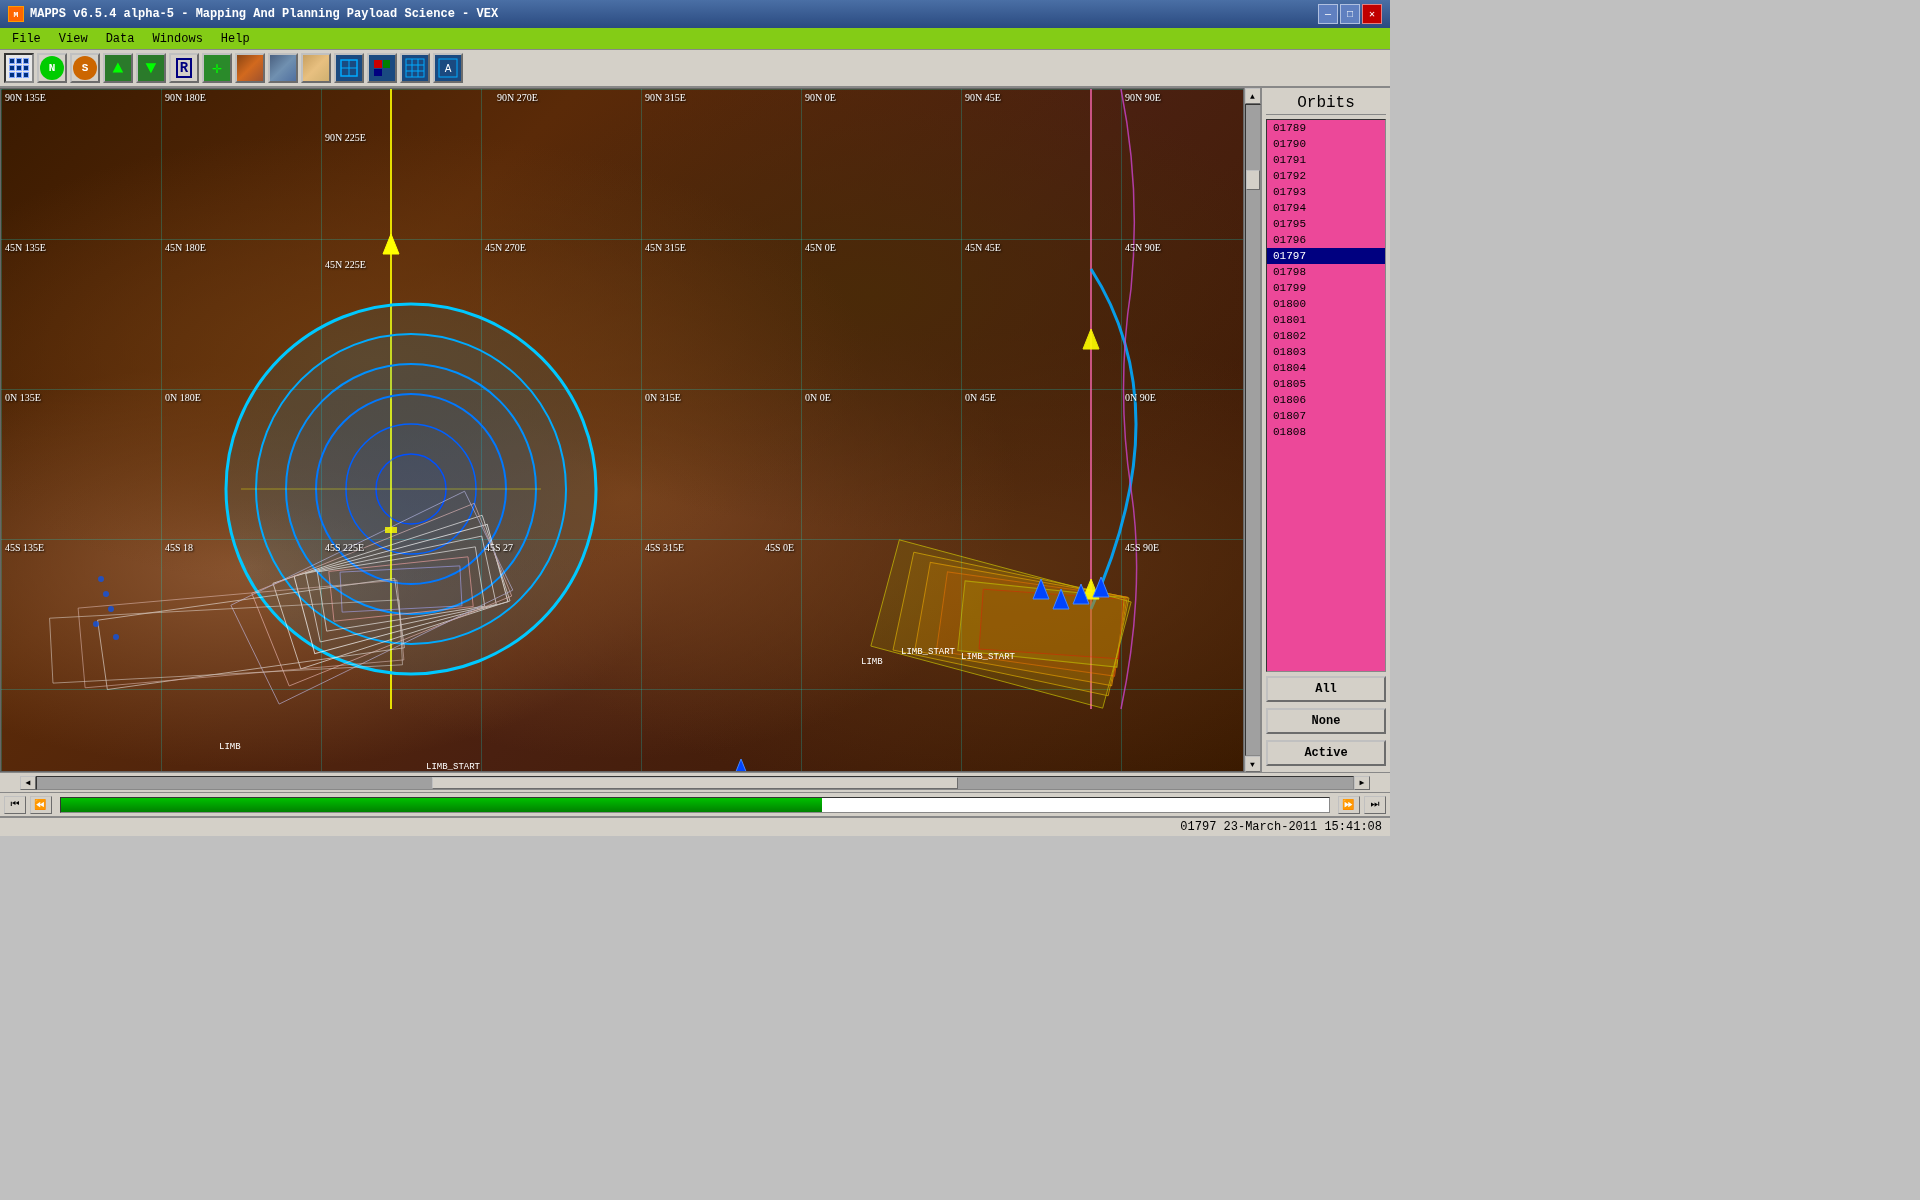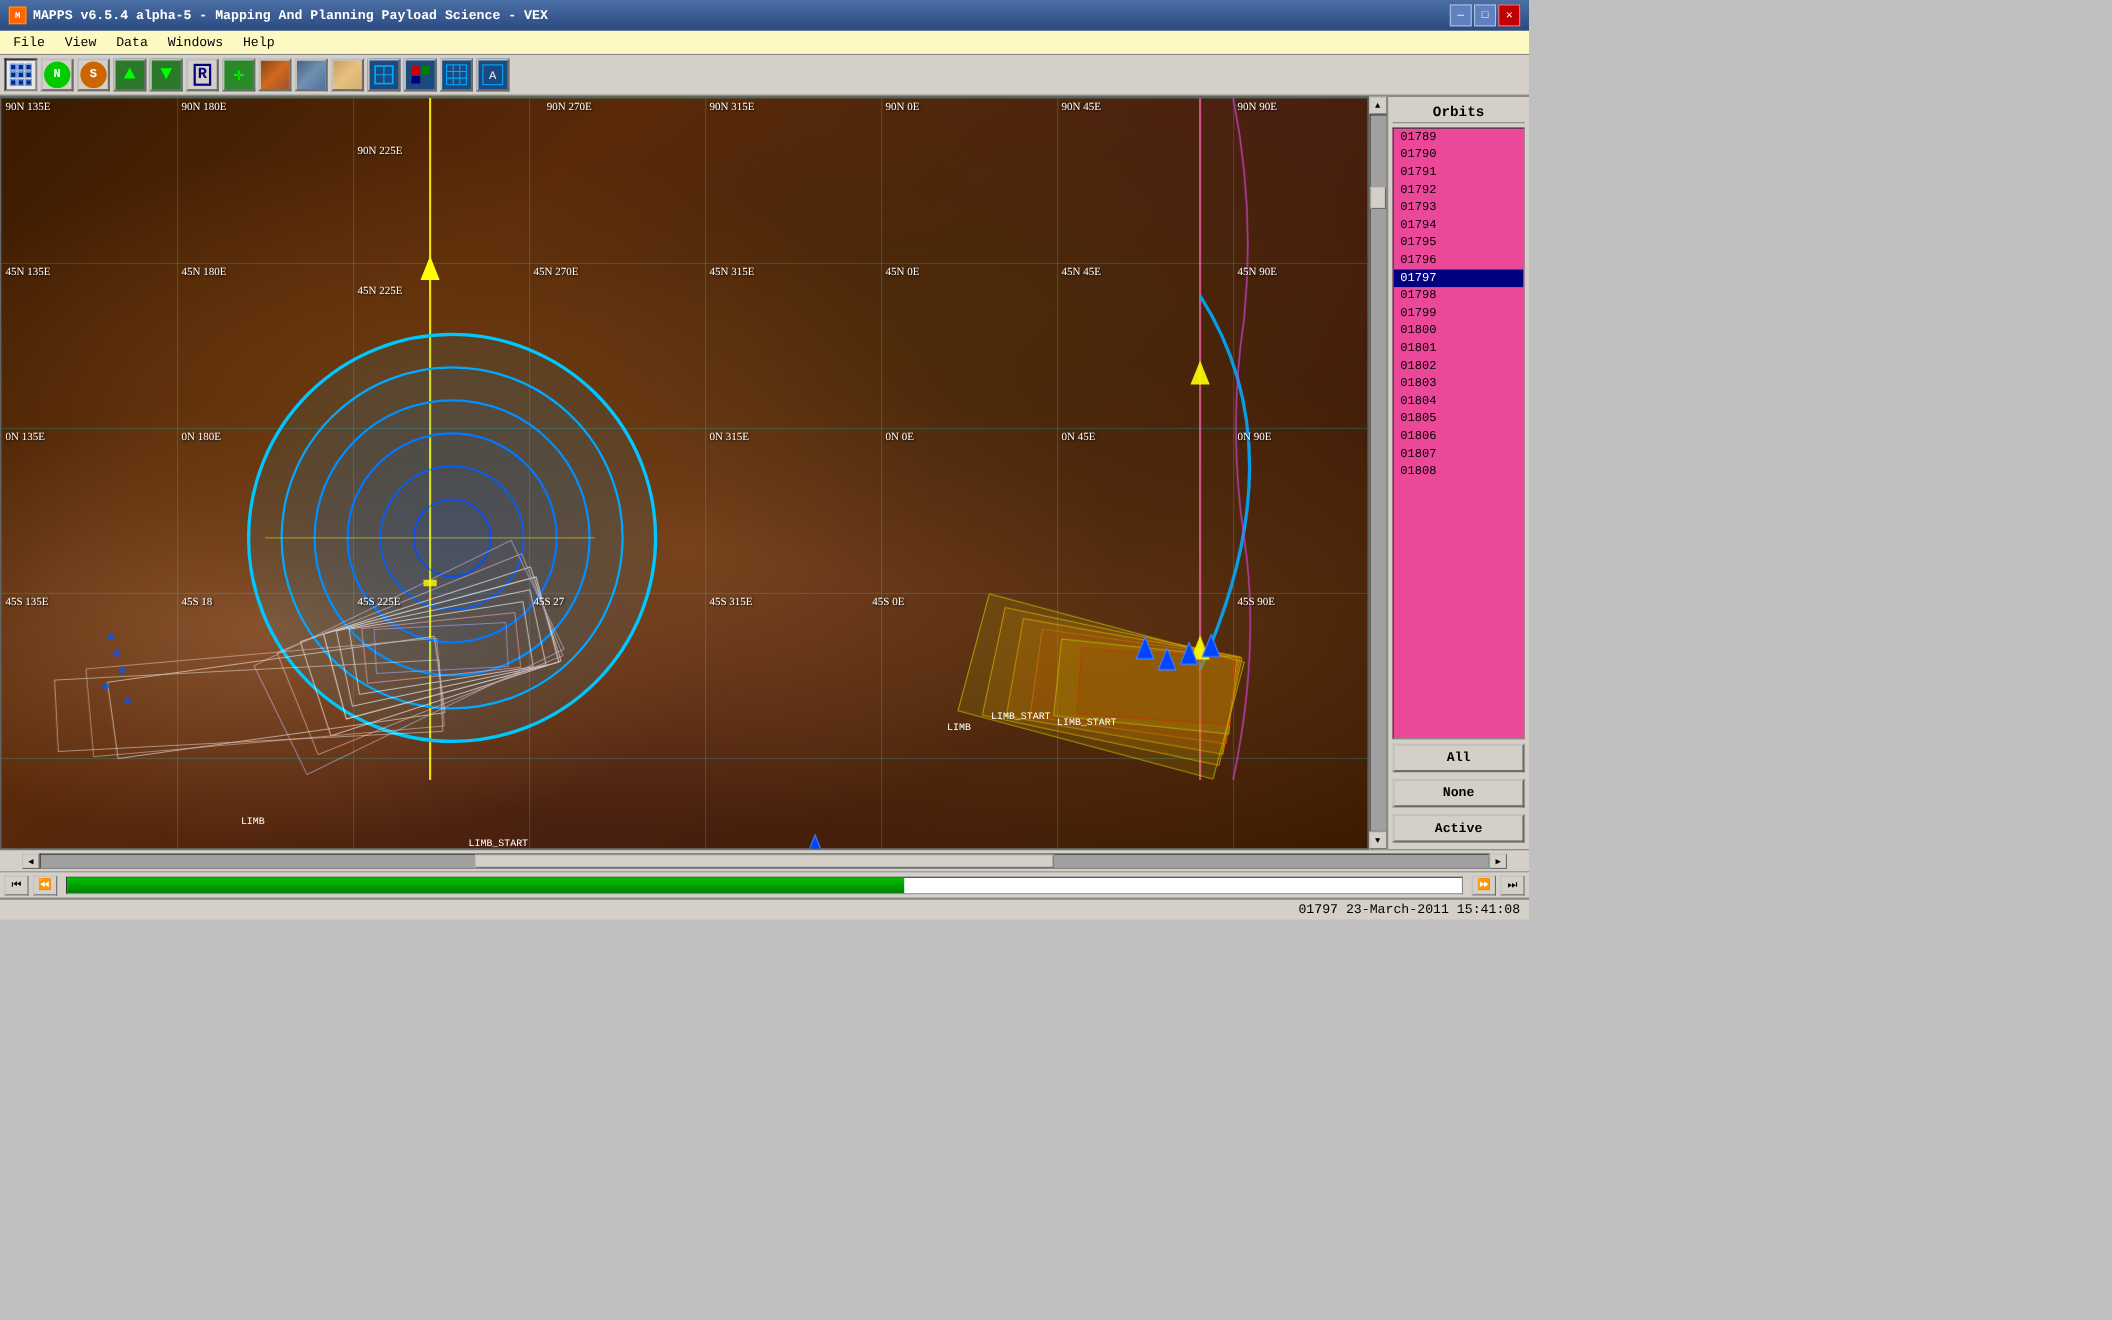"File" #menu-bar { background: #fef9c3 -> #84cc16 }
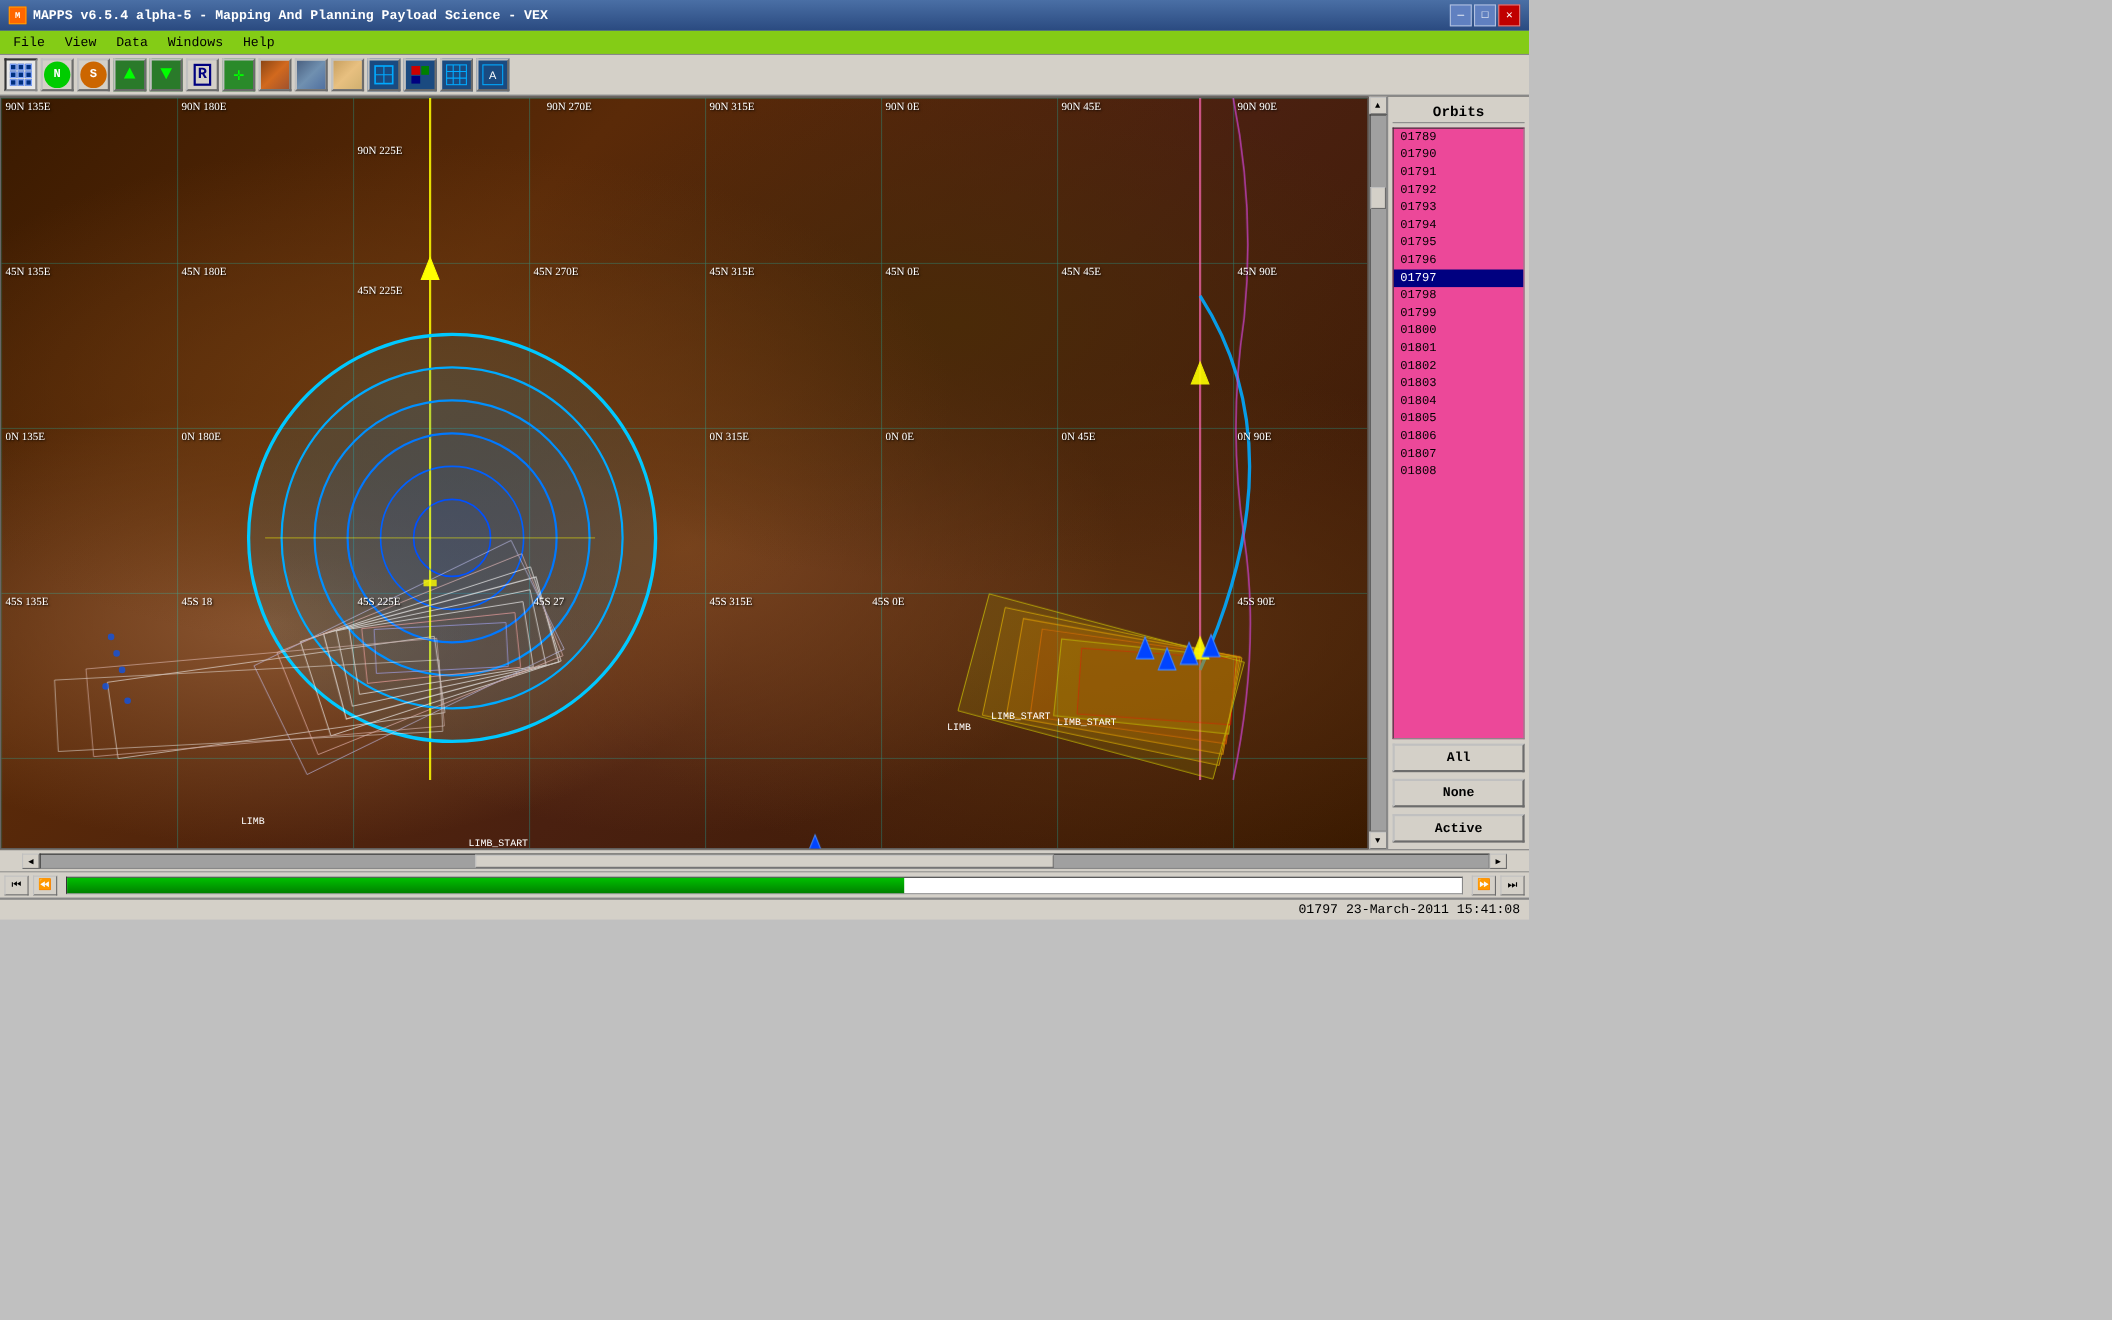"Orbits" #orbits-label { font-size: 13px -> 16px; font-weight: bold -> normal }
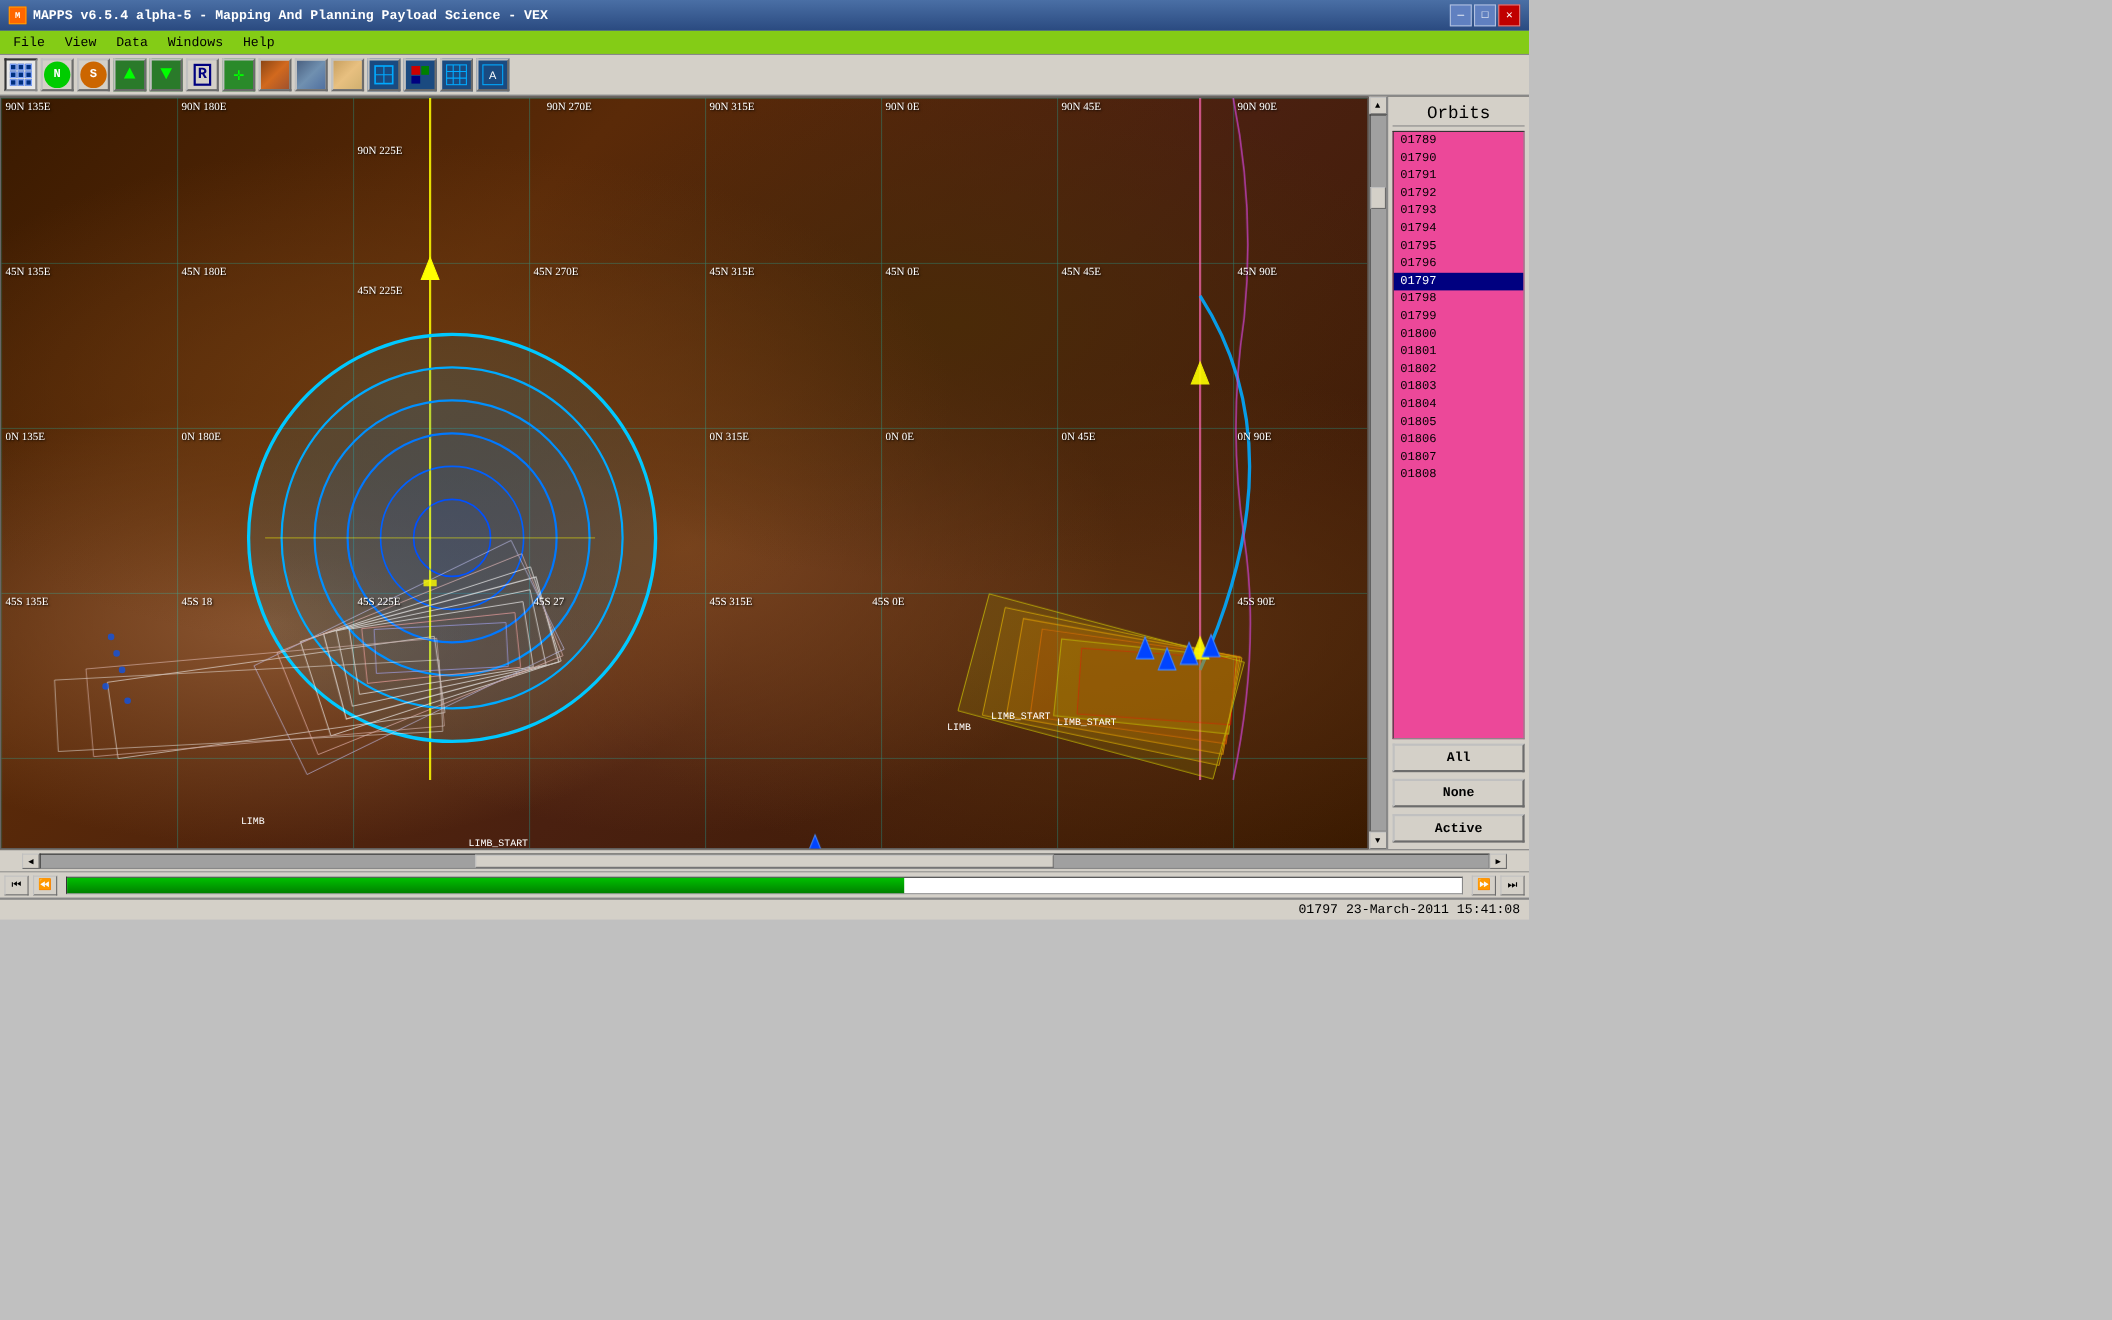"45S 0E" div.grid-label { left: 792px -> 764px }
